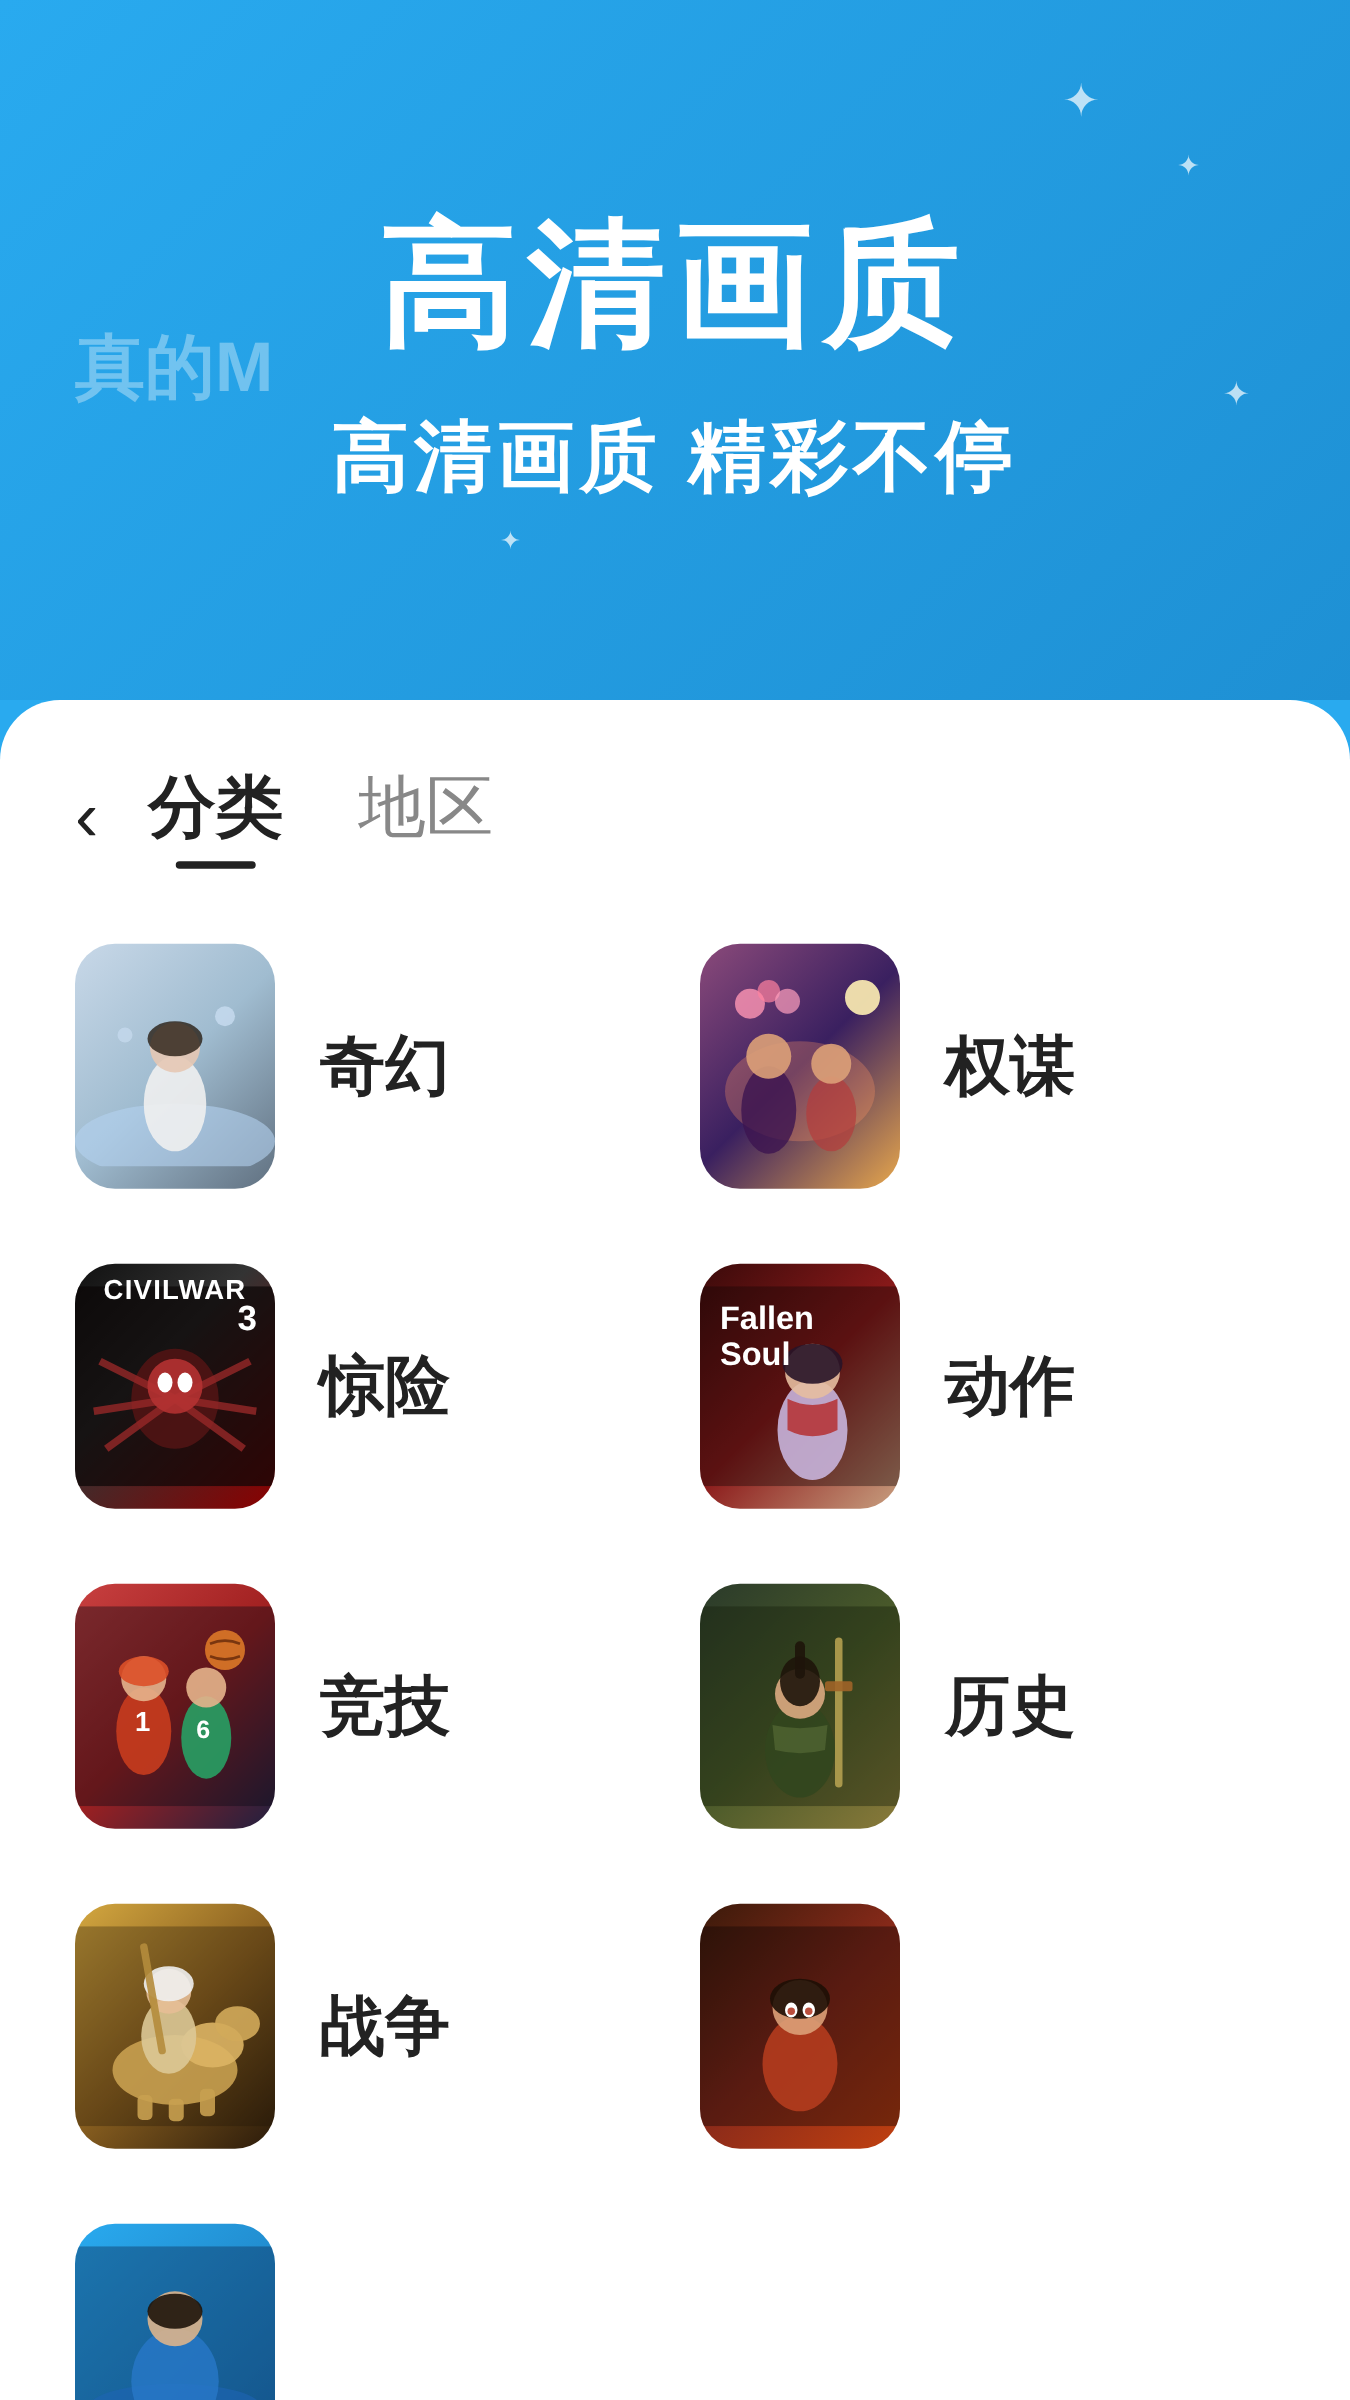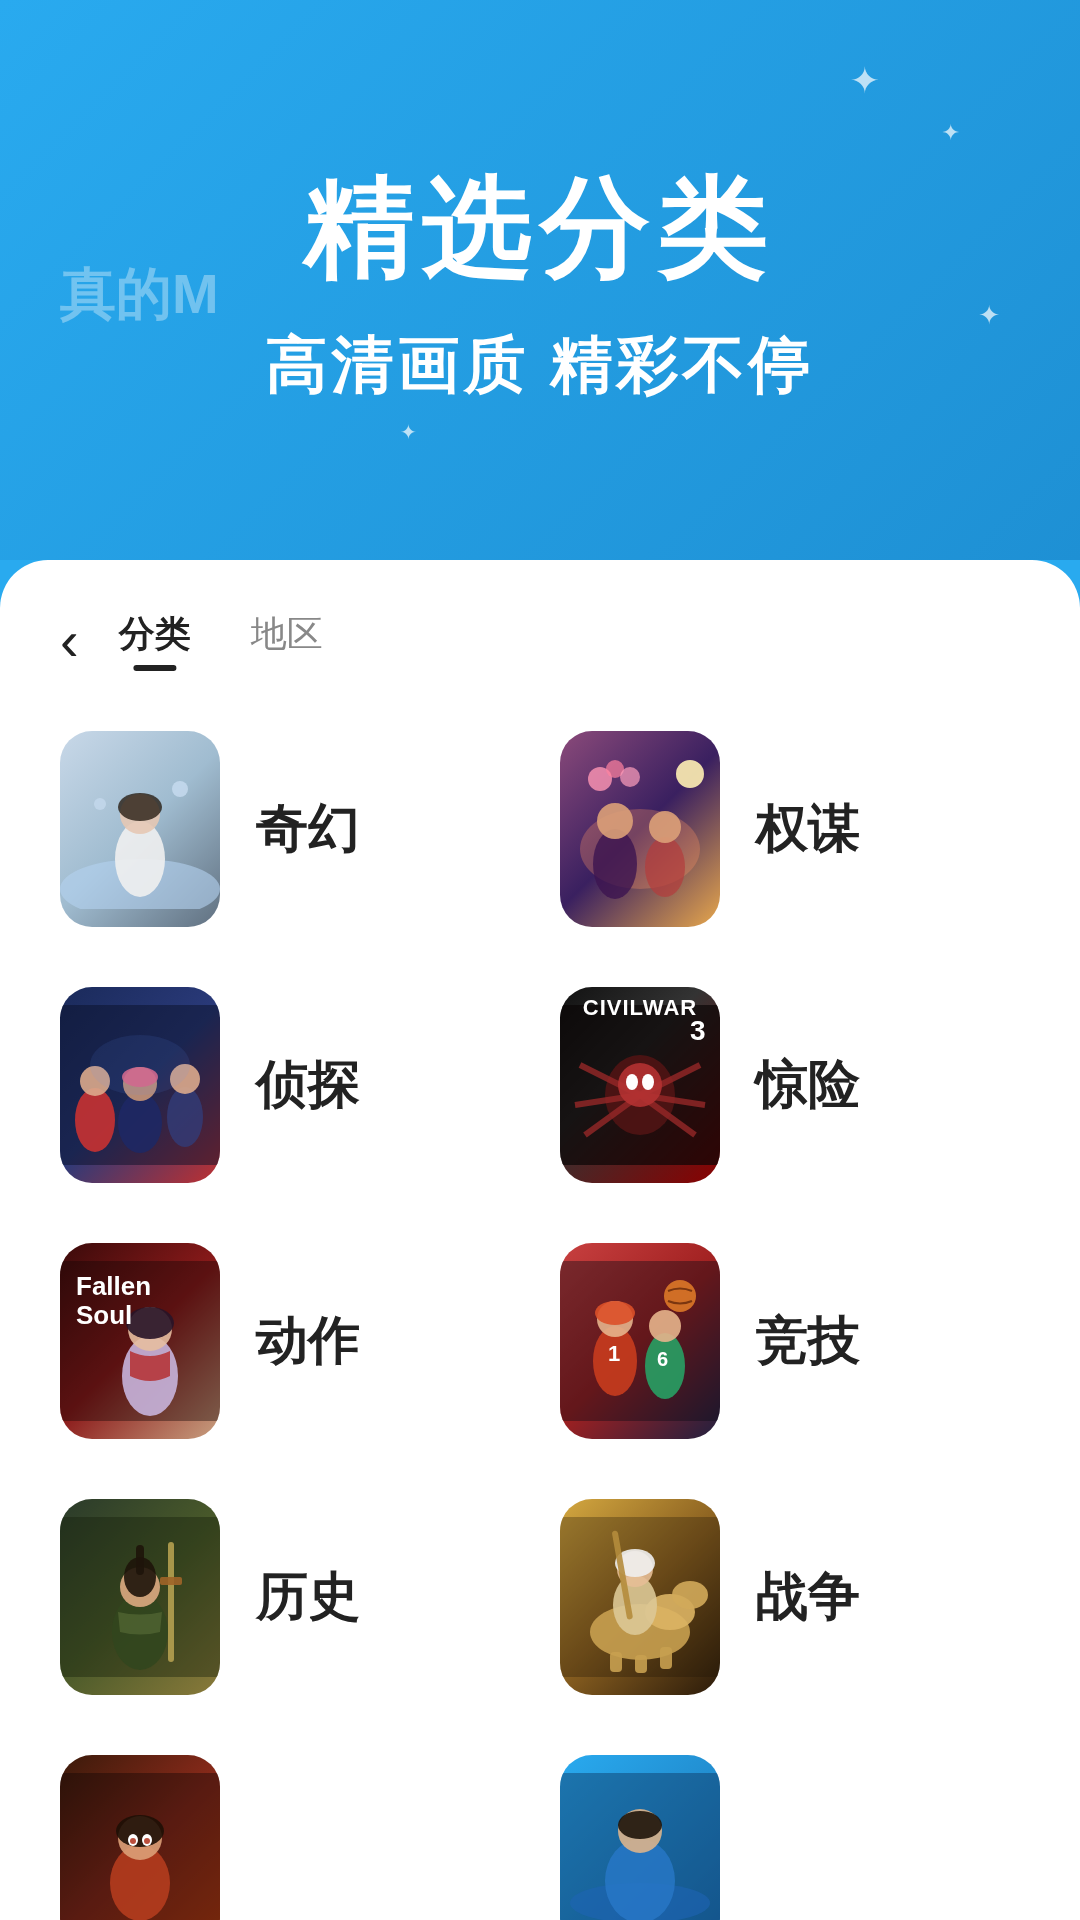"精选分类" h1.hero-title { text: 精选分类 -> 高清画质 }
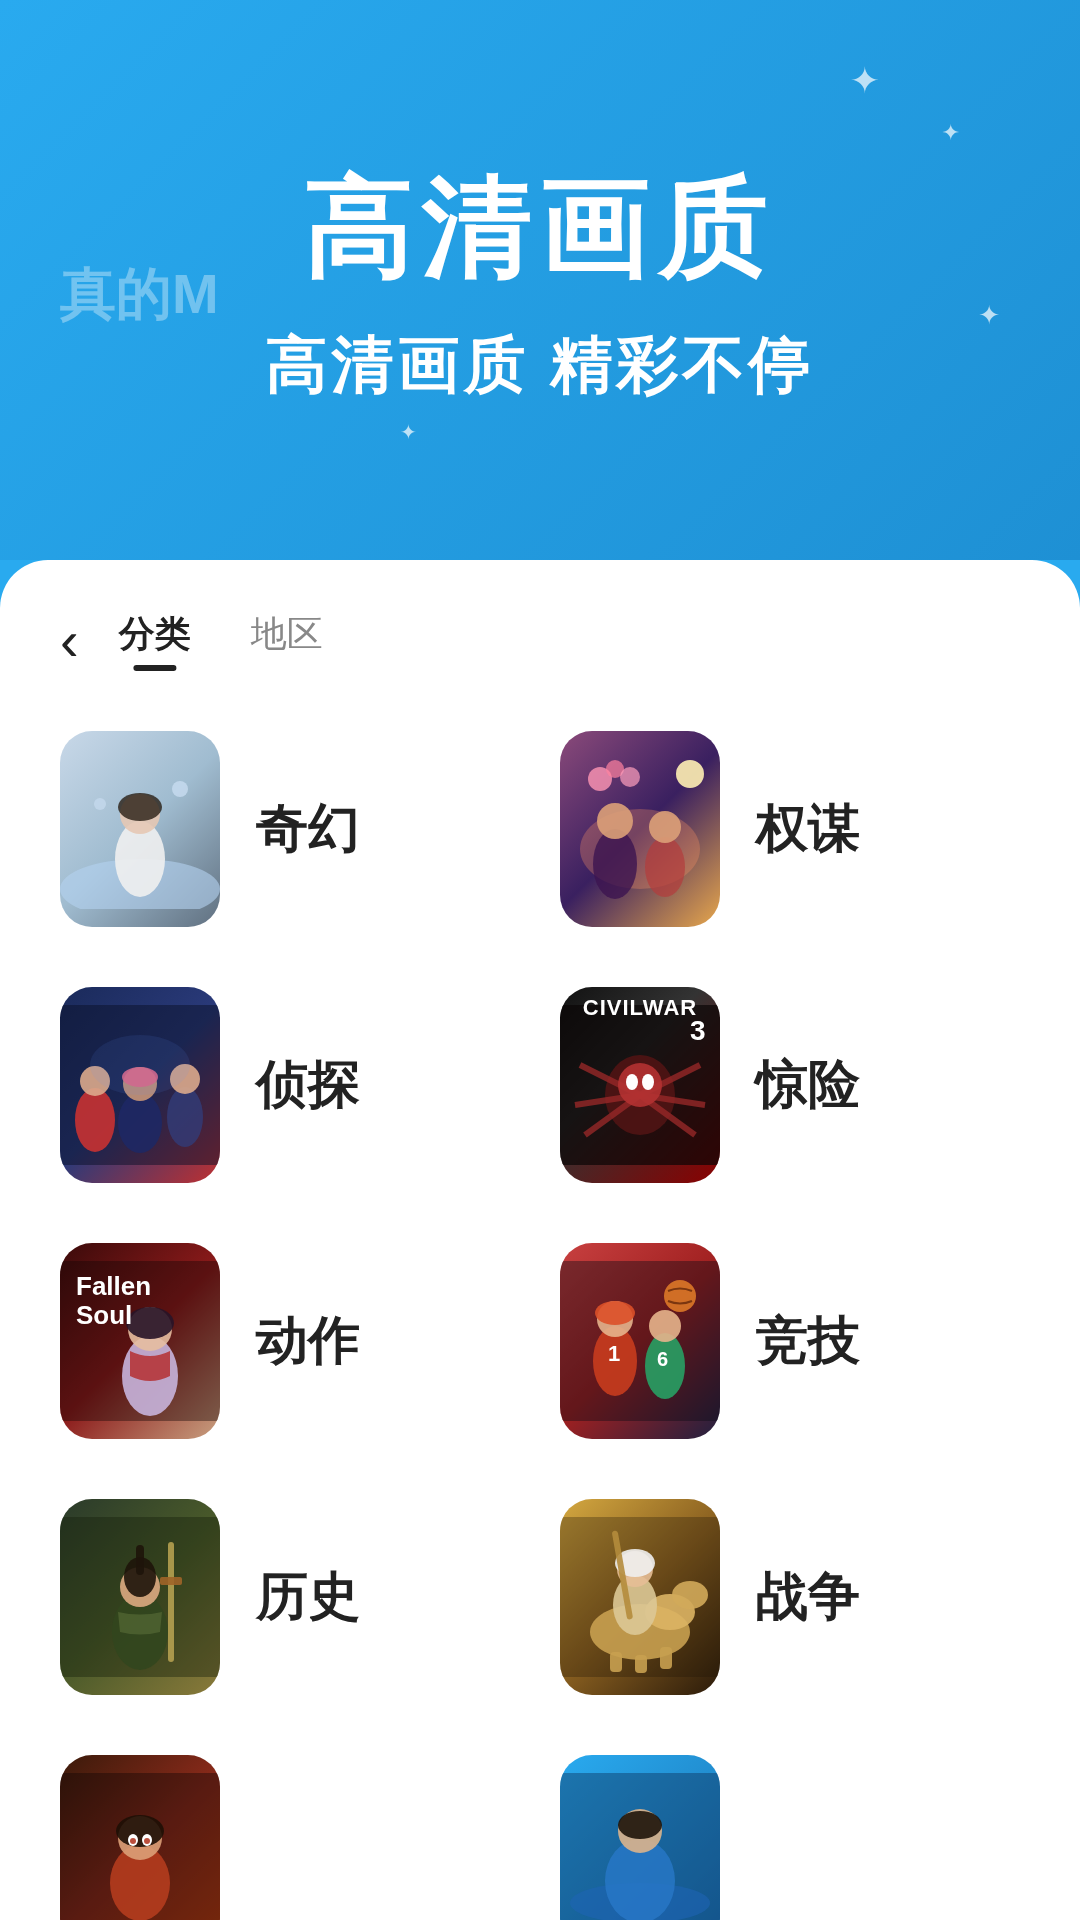"分类" .tab { font-size: 36px -> 54px }
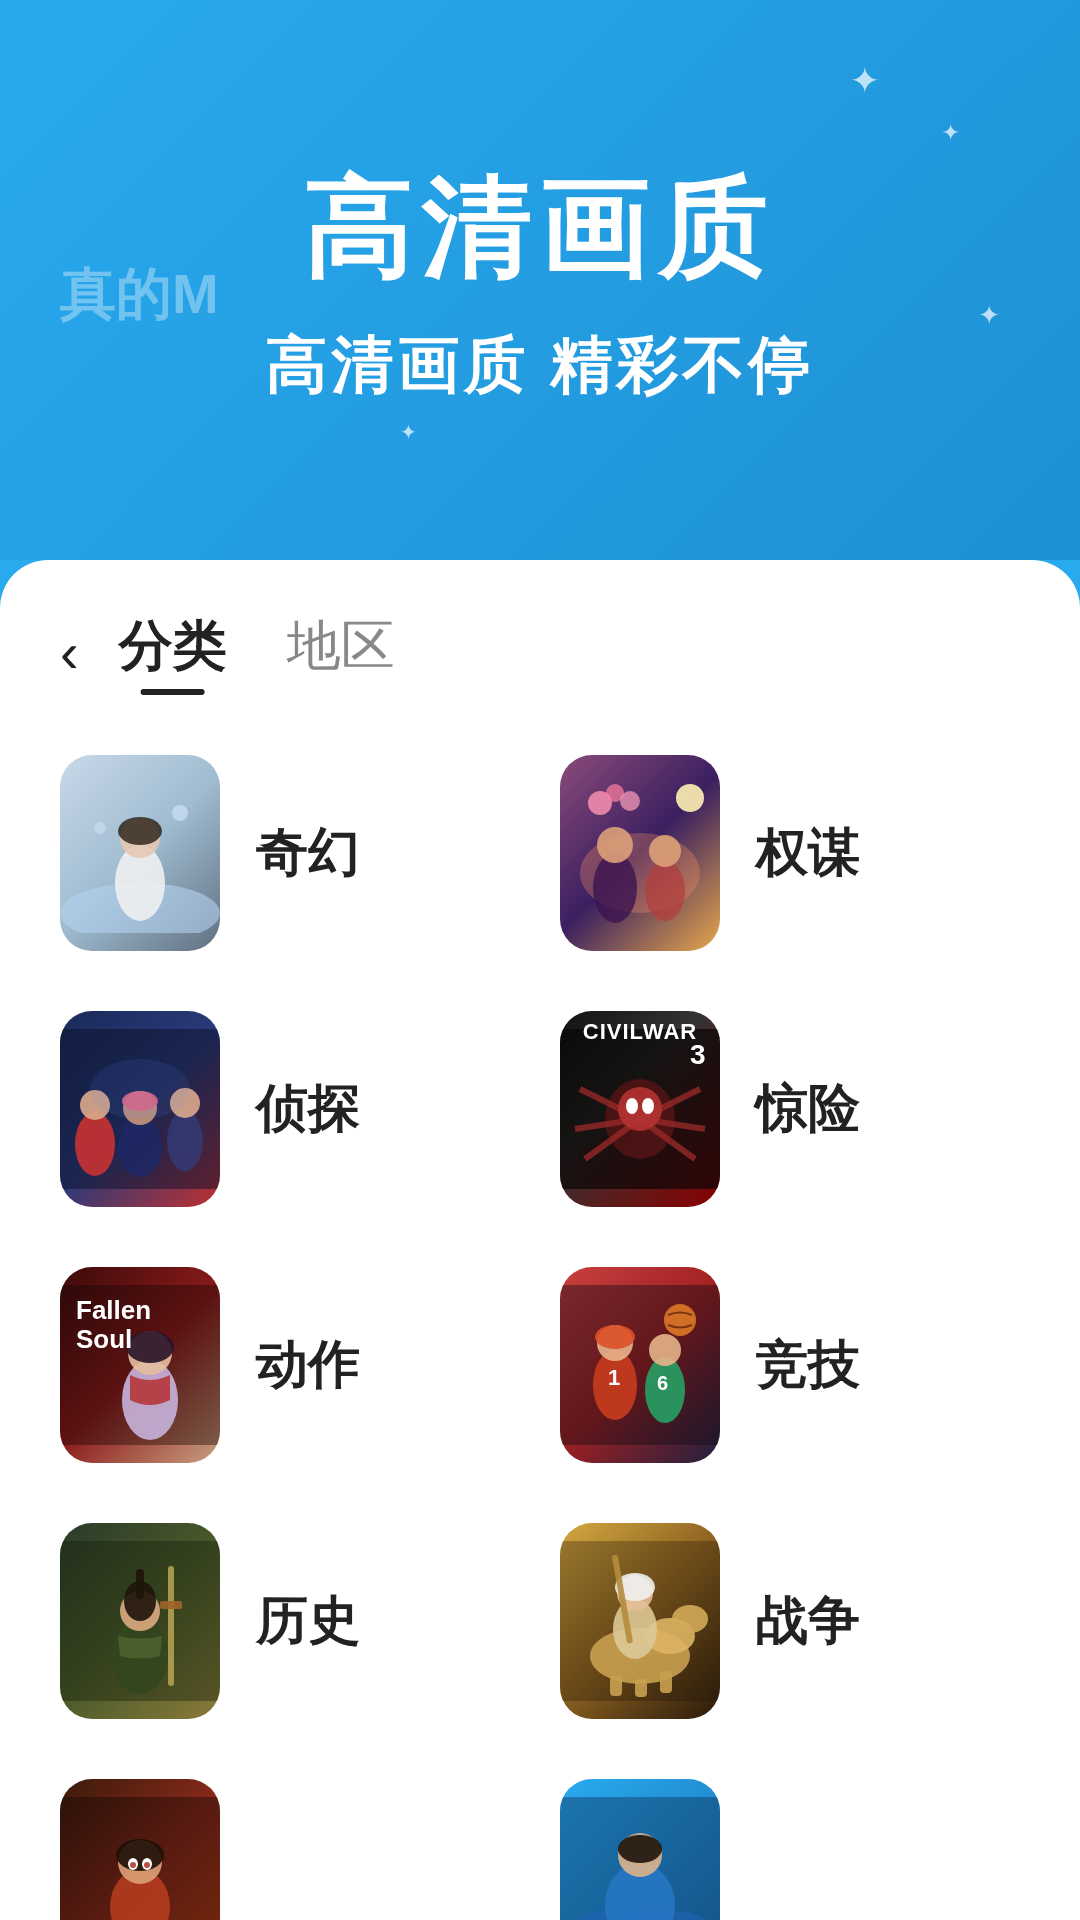"侦探" div.category-item { html: <div> <div> <div> <svg> <rect></rect> <ellipse></ellipse> <circle></circle> <ellipse></ellipse> <circle></circle> <ellipse></ellipse> <ellipse></ellipse> <circle></circle> <ellipse></ellipse> </svg> </div> </div> <span>侦探</span> </div> -> none }
